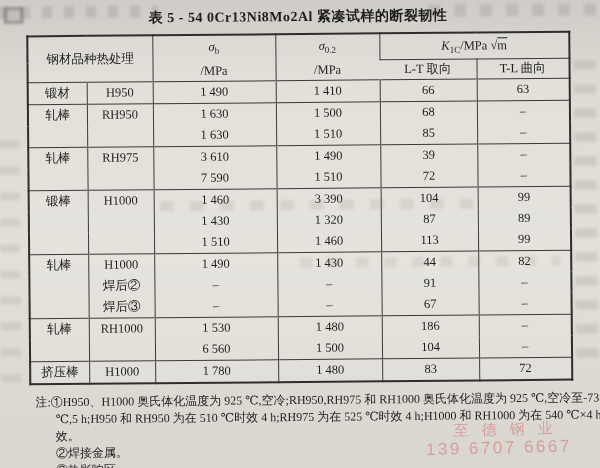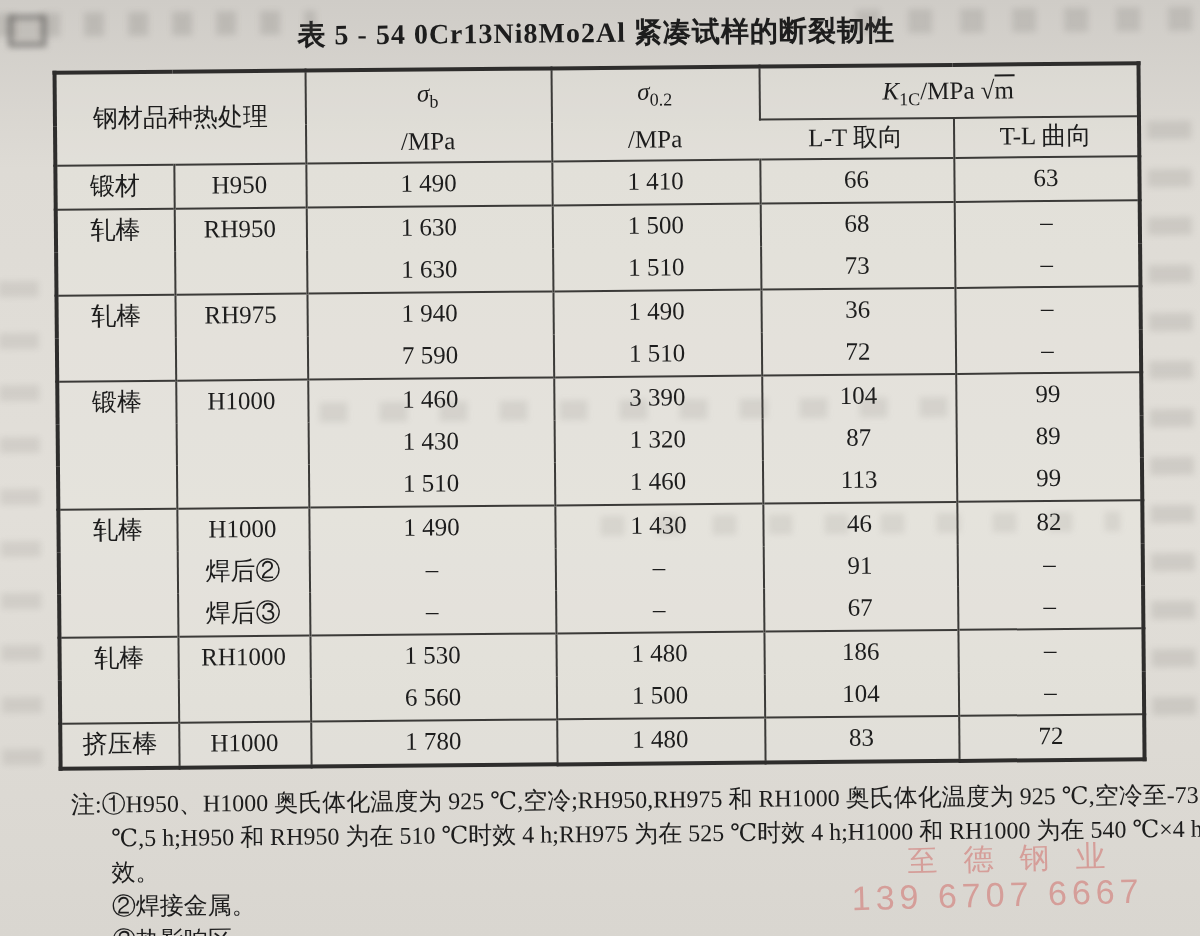"73" td { text: 73 -> 85 }
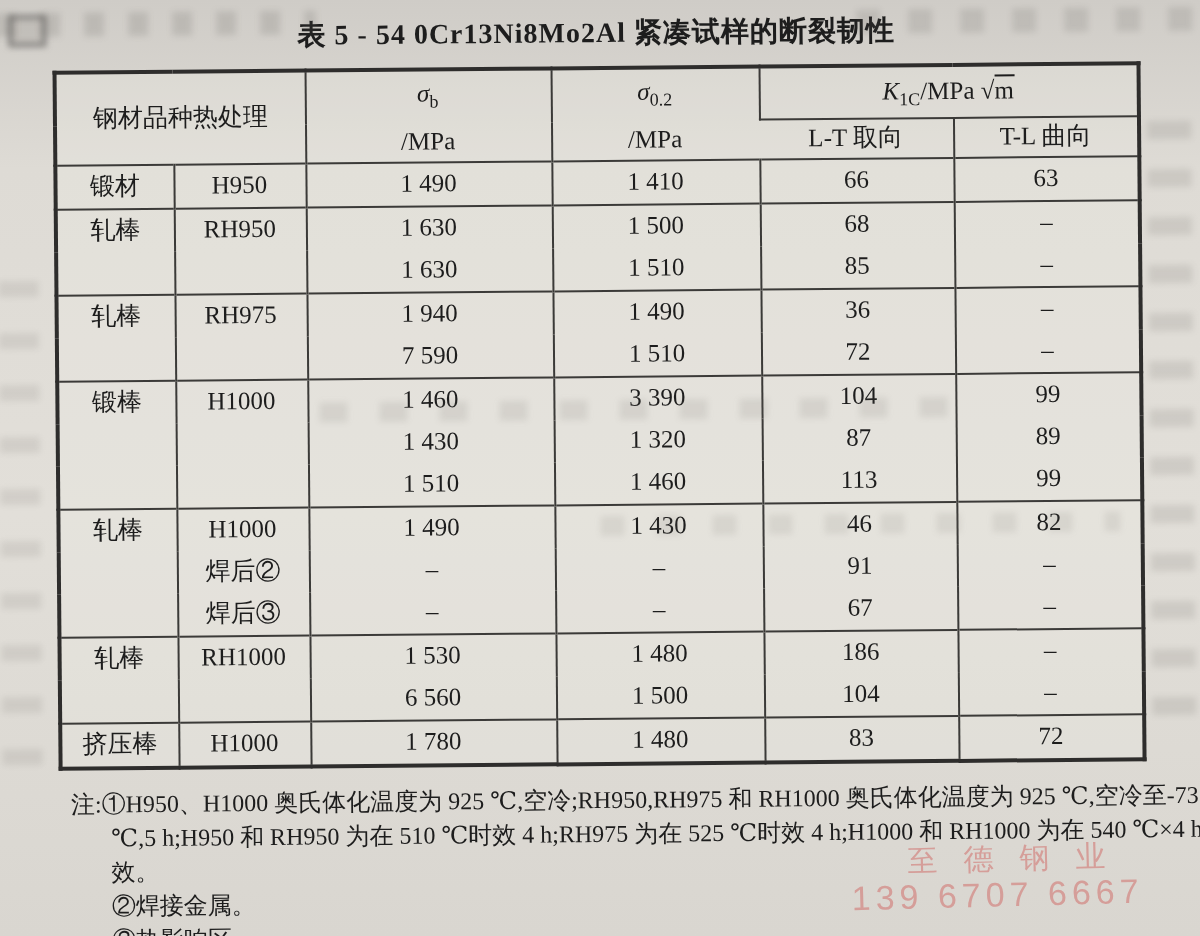"1 940" td { text: 1 940 -> 3 610 }
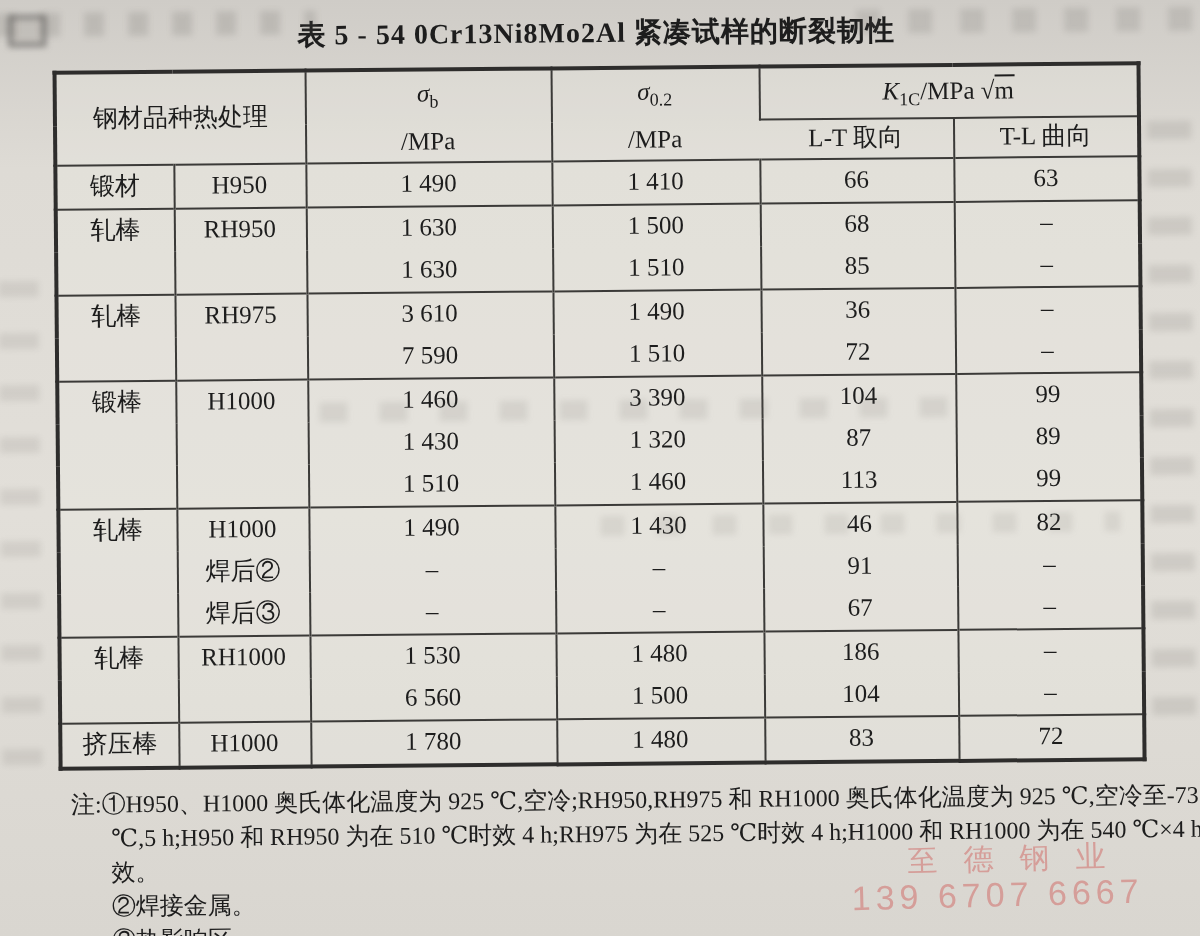"36" td { text: 36 -> 39 }
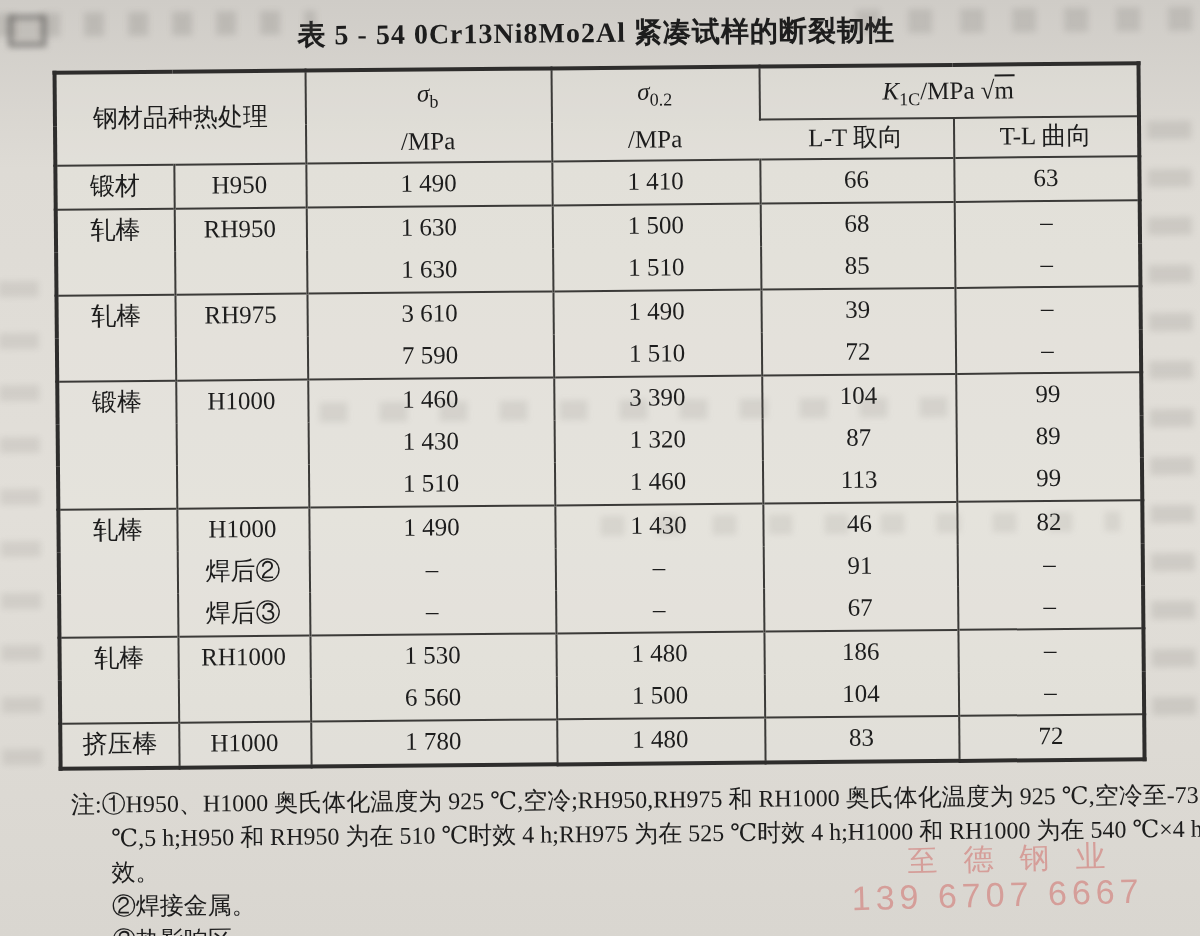"46" td { text: 46 -> 44 }
